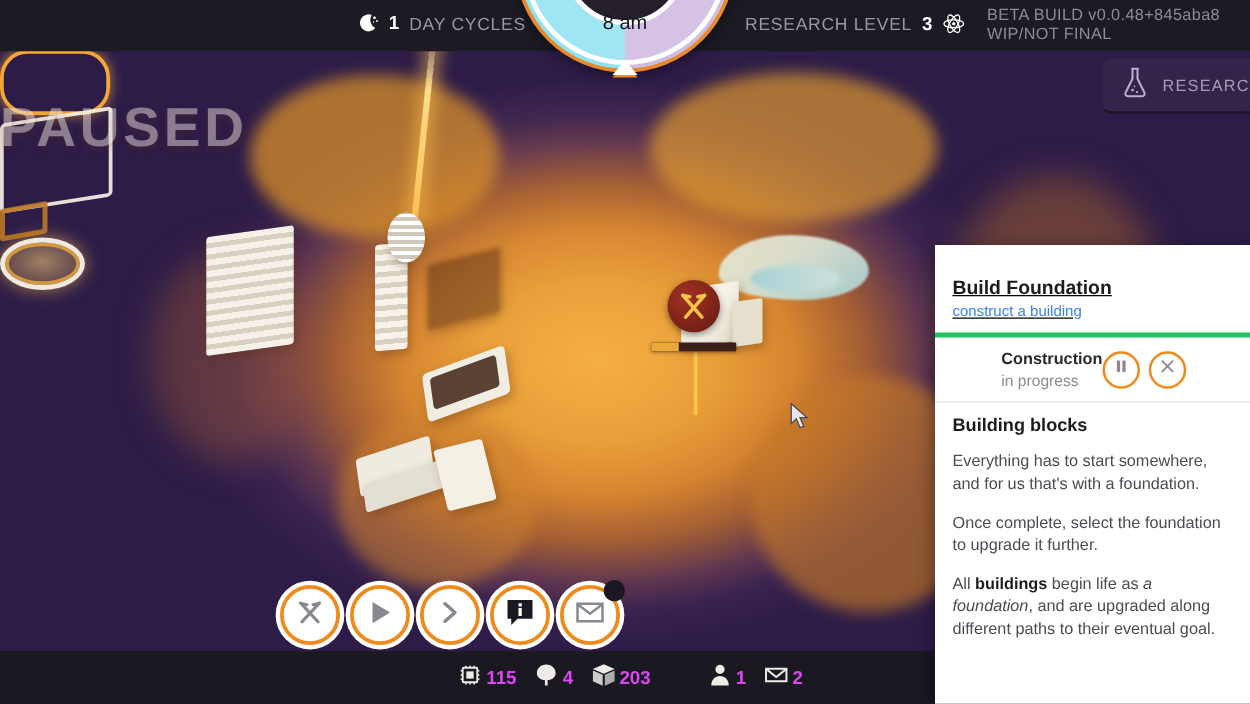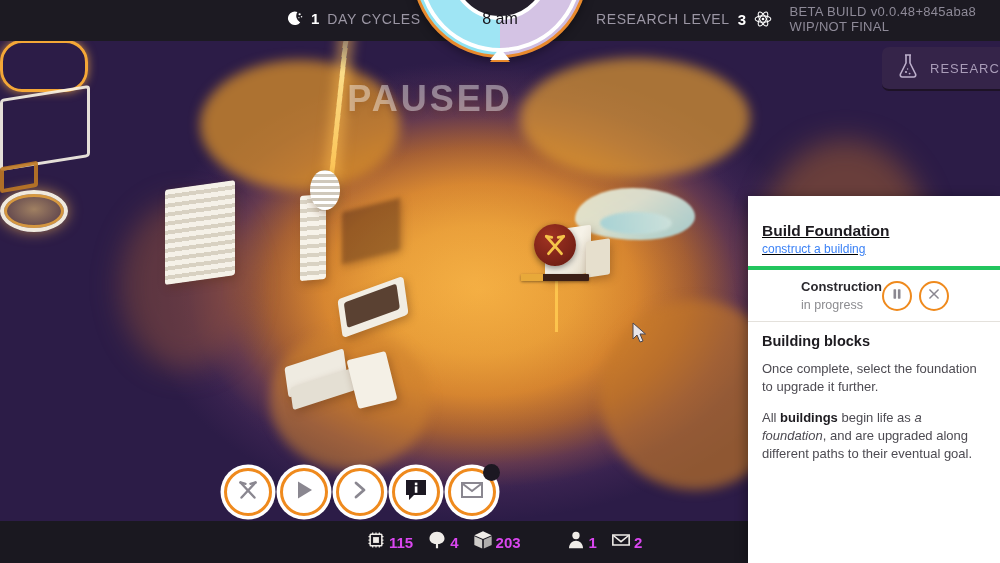"PAUSED" .paused-text { font-size: 36px -> 44px; text-align: center -> none }
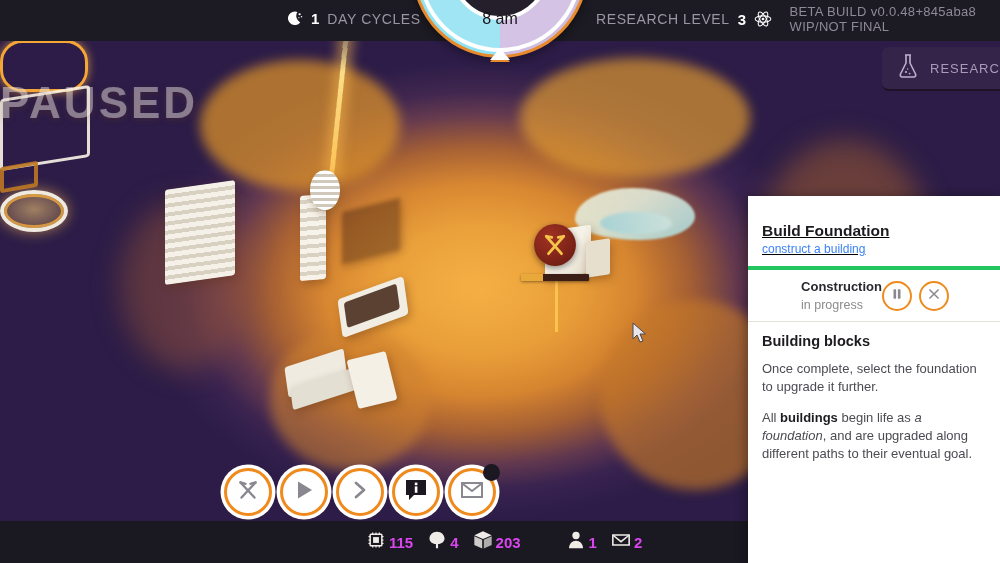"Everything has to start somewhere," div.panel-p { html: none -> <div>Everything has to start somewhere, and for us that's with a foundation.</div> }
